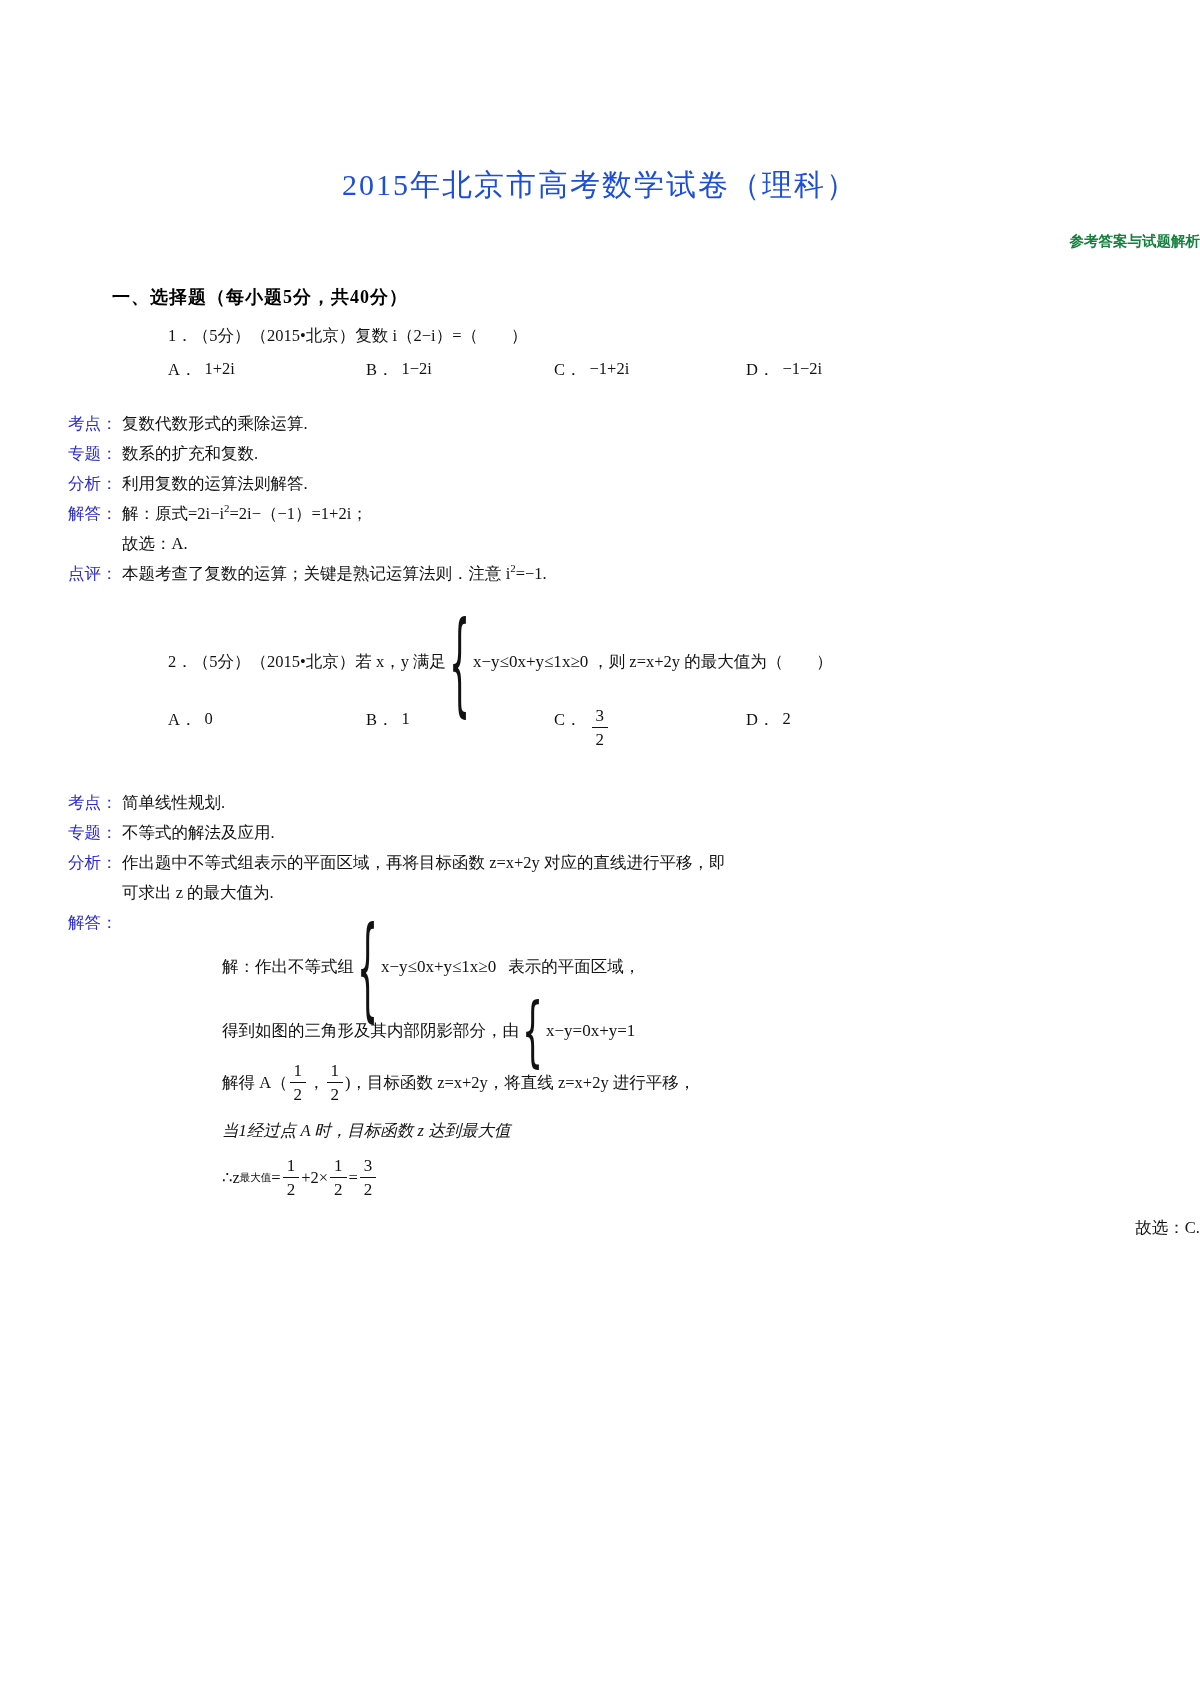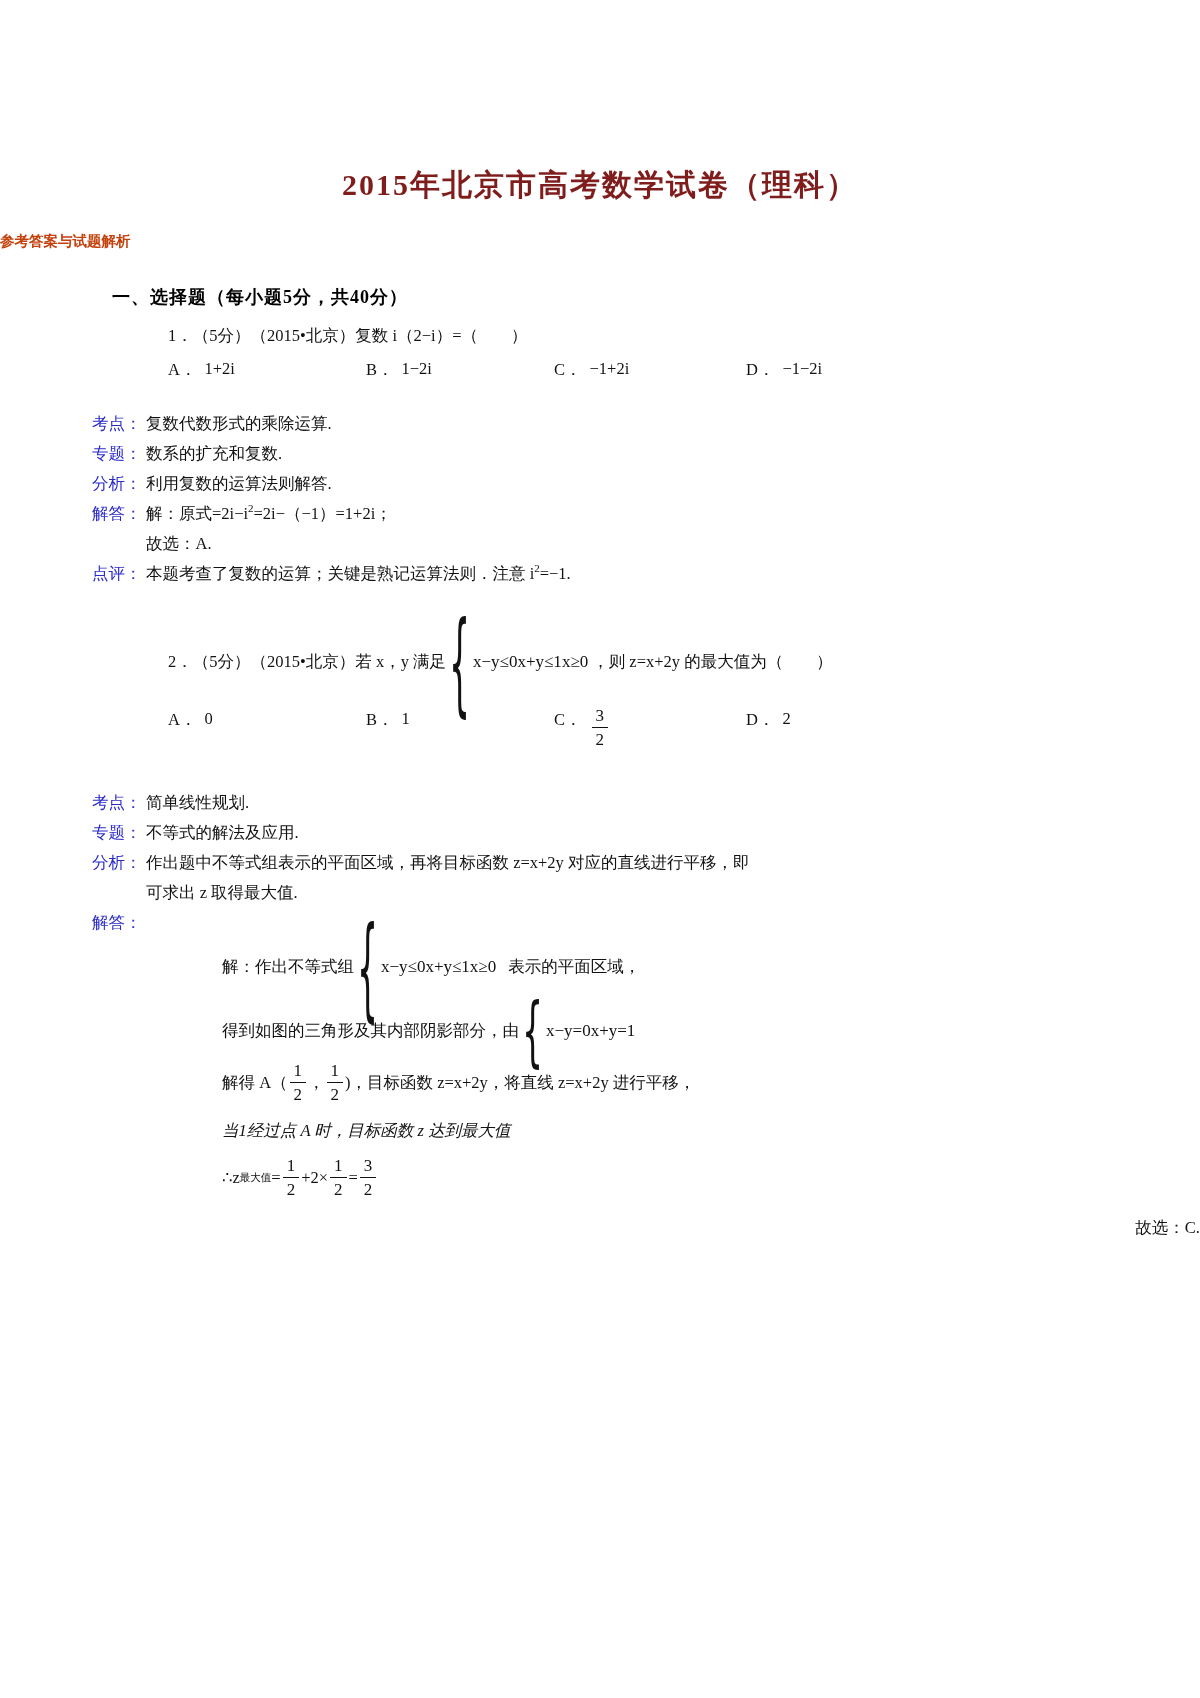"2015年北京市高考数学试卷（理科）" .doc-title { color: #7f1d1d -> #1d4ed8; font-weight: bold -> normal }
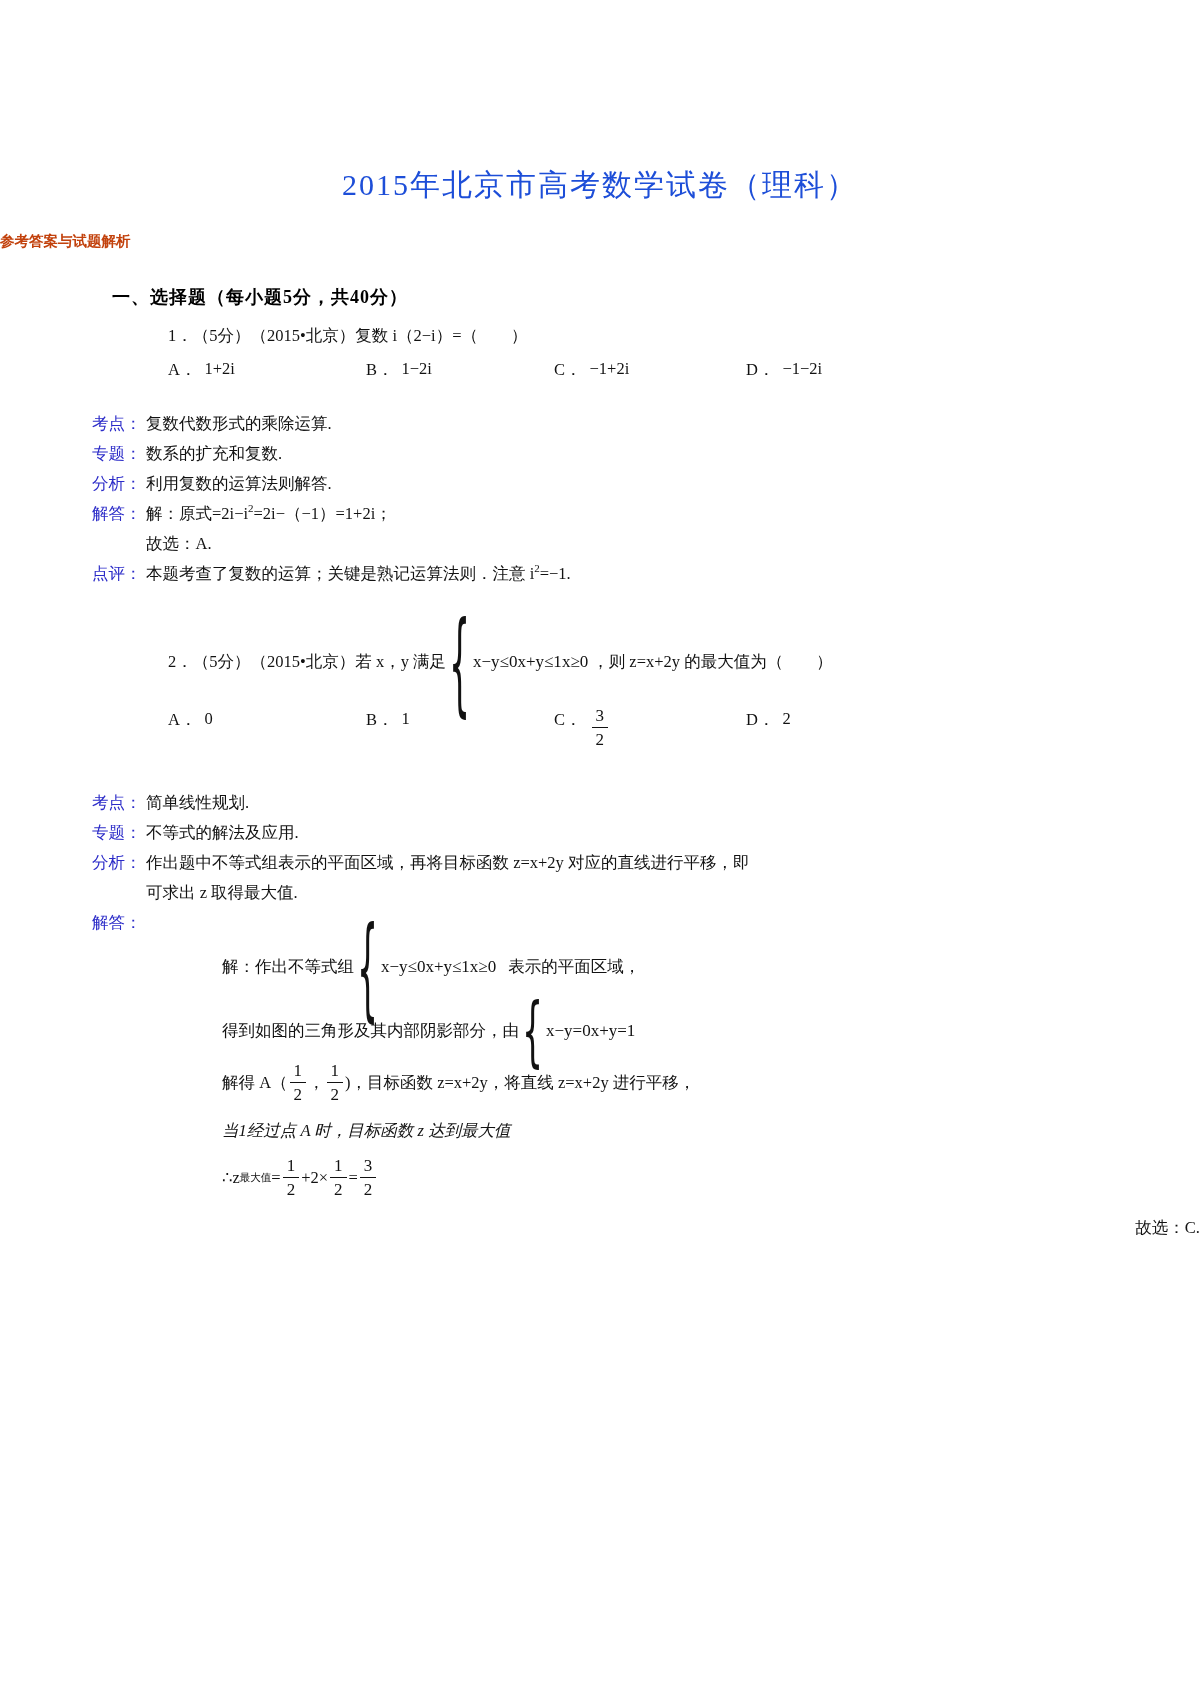"参考答案与试题解析" .doc-subtitle { color: #c2410c -> #15803d; text-align: left -> right }
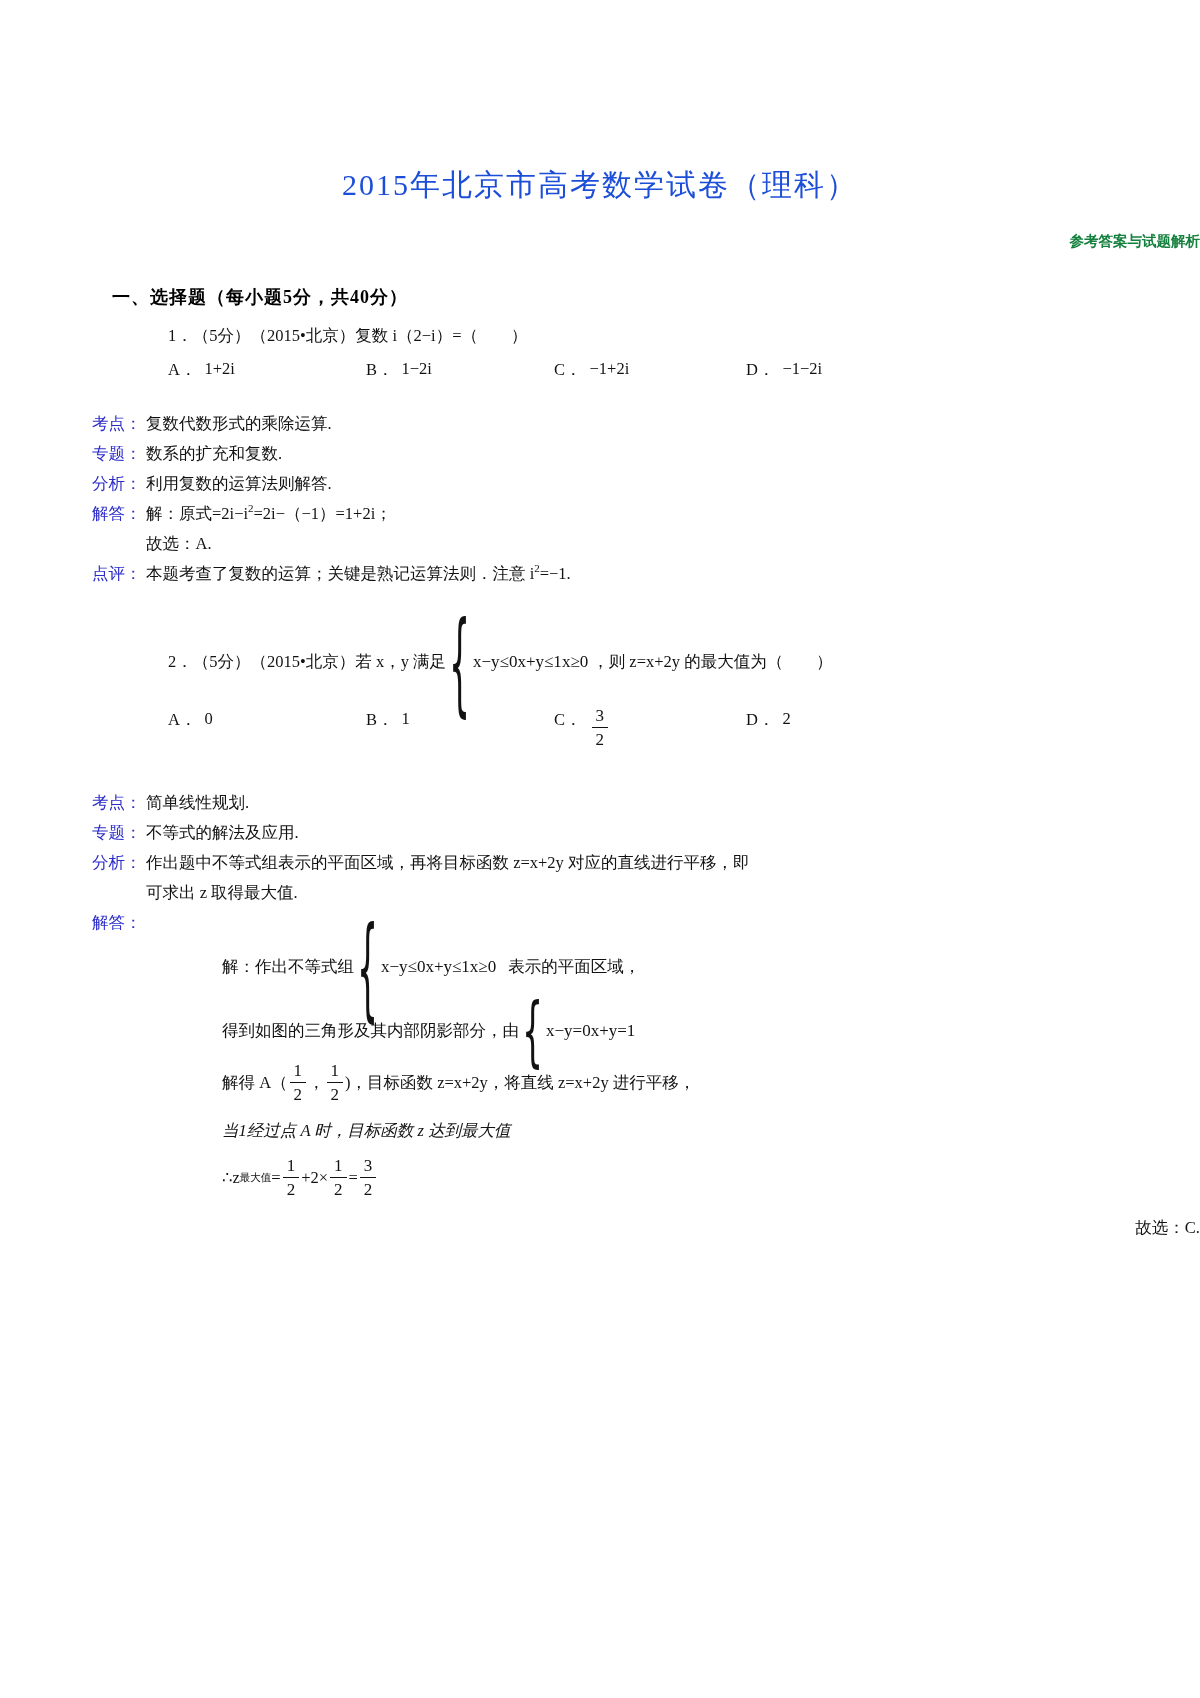"考点：" .fields { margin: 28px 0 0 92px -> 28px 0 0 68px }
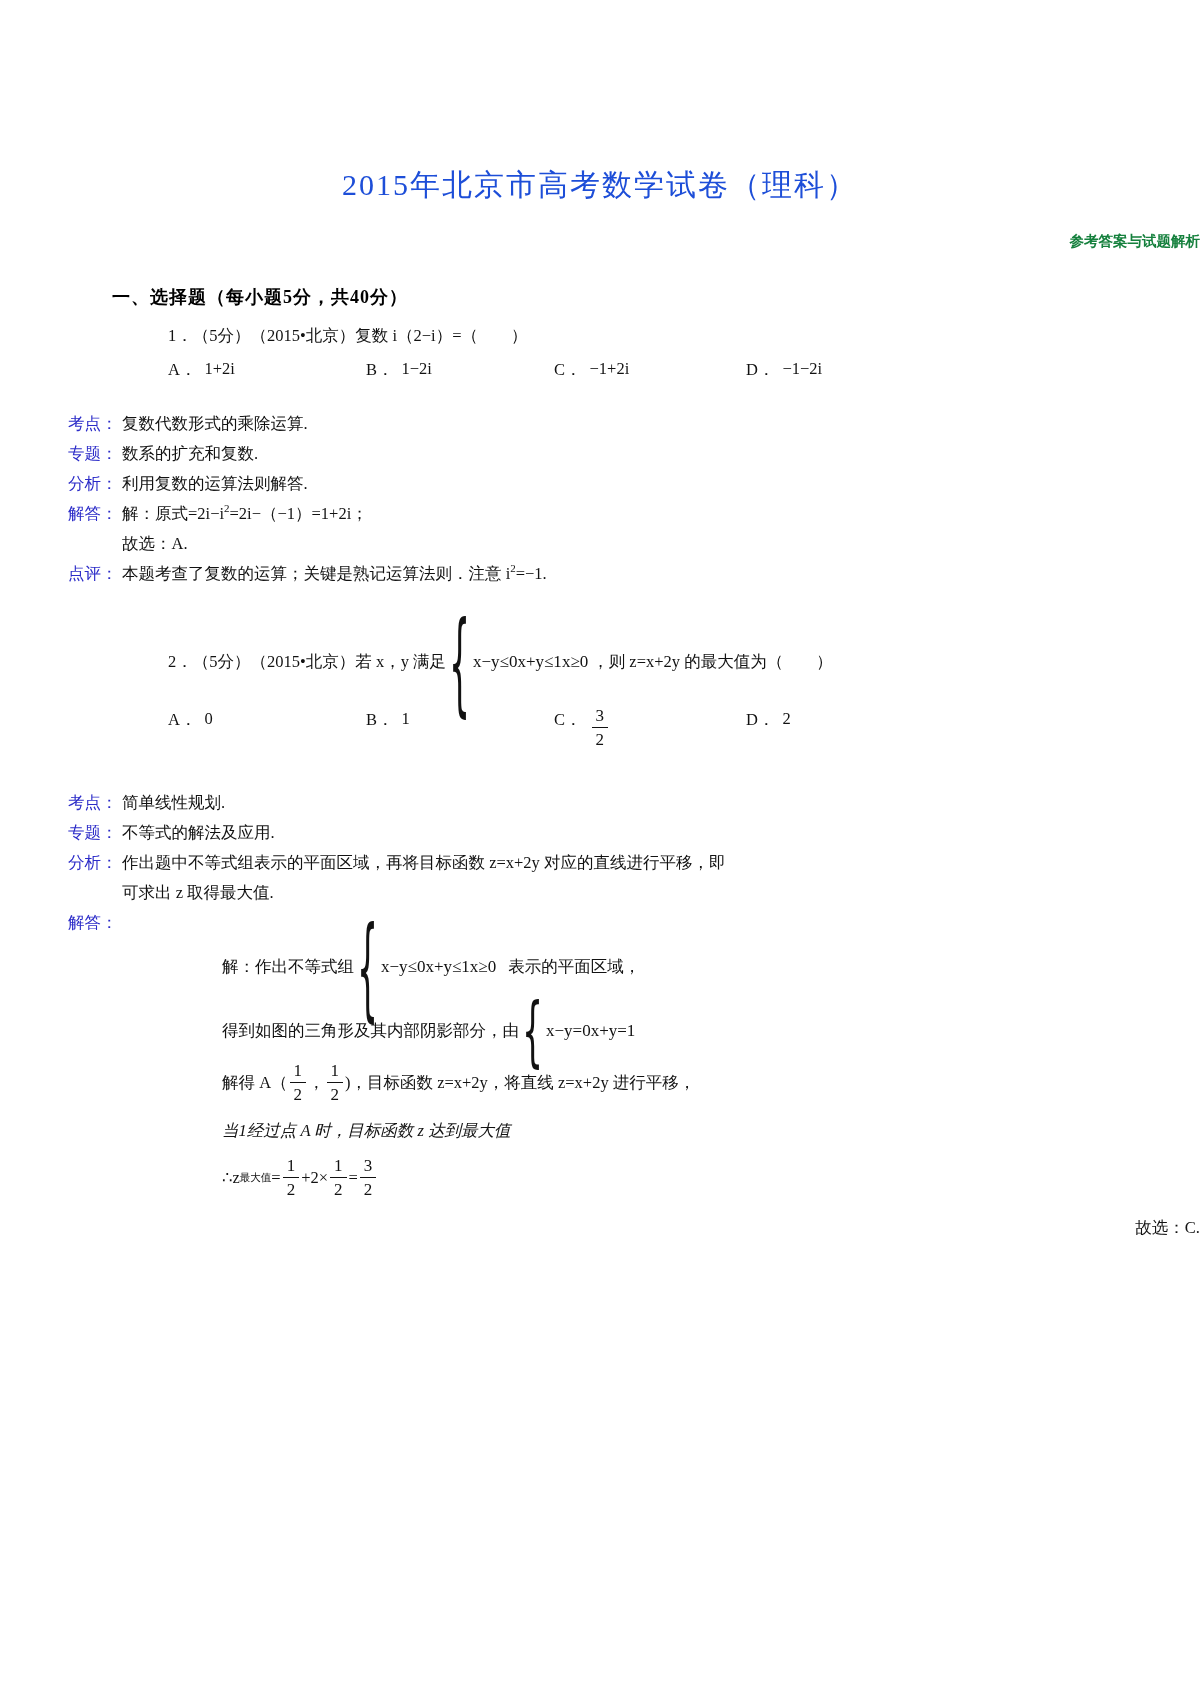"可求出 z 取得最大值." span.field-value { text: 取得最大值 -> 的最大值为 }
